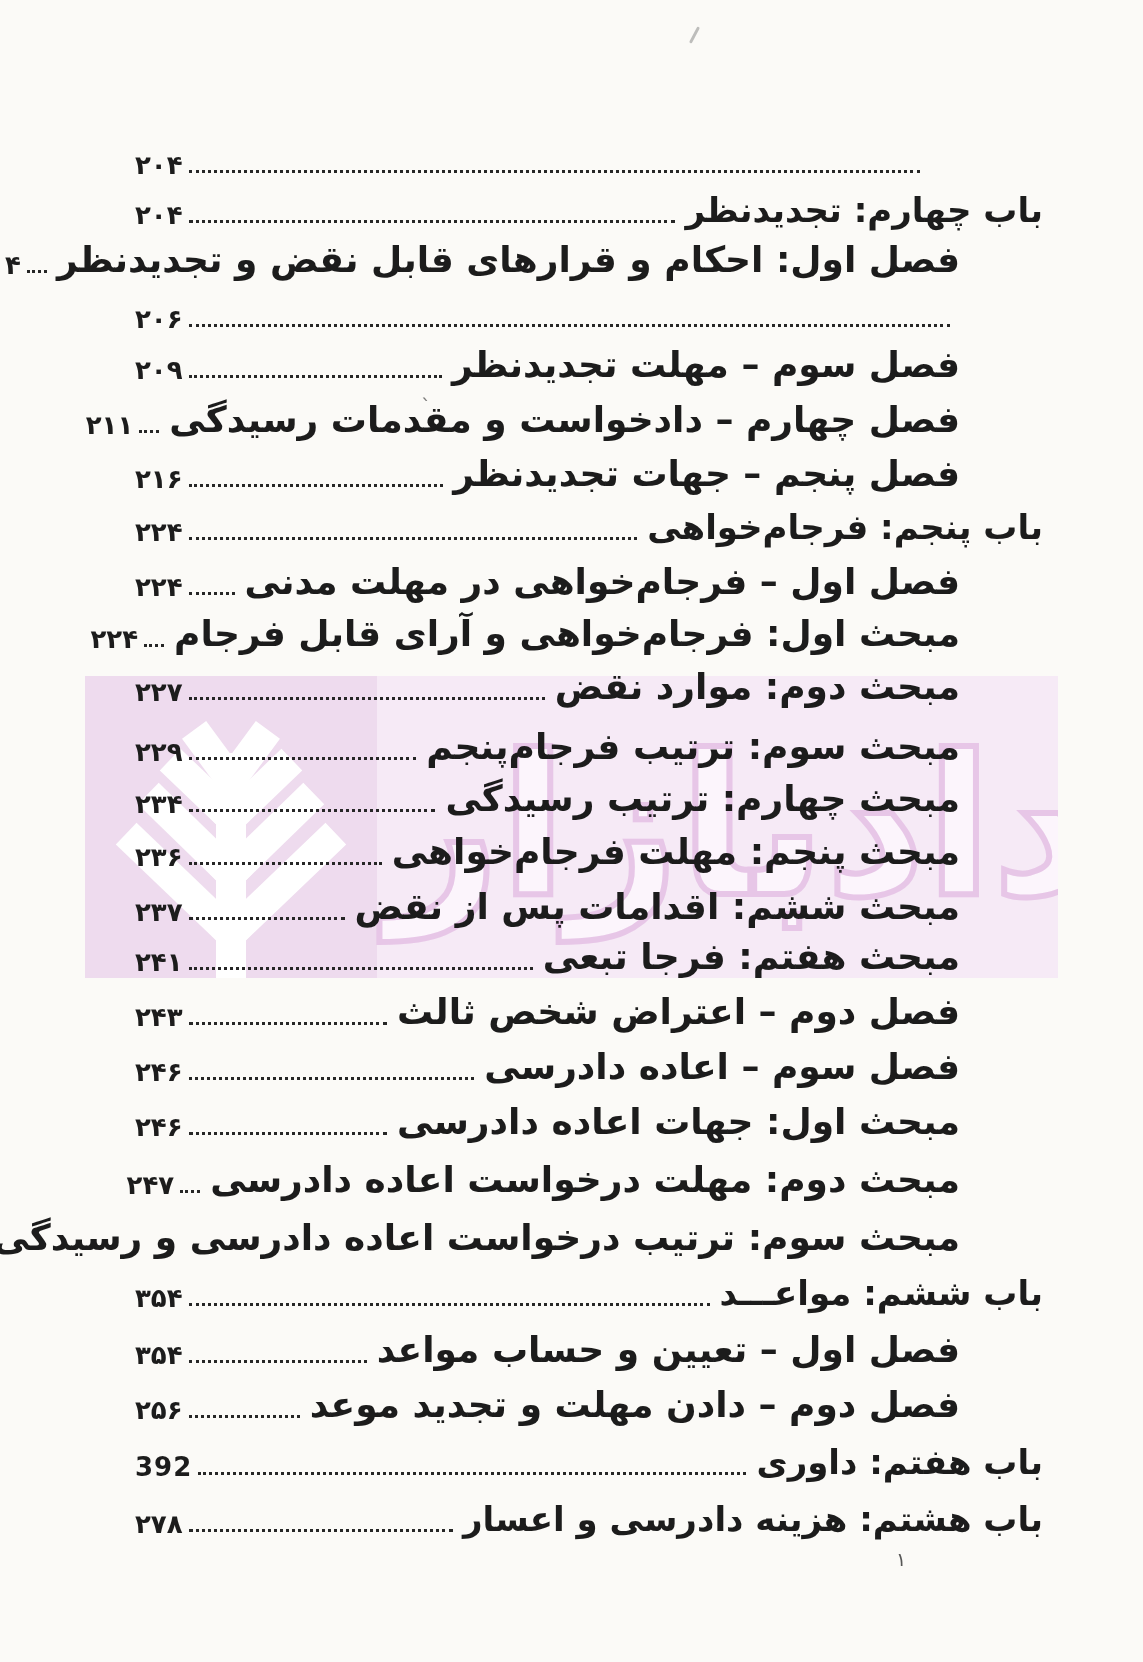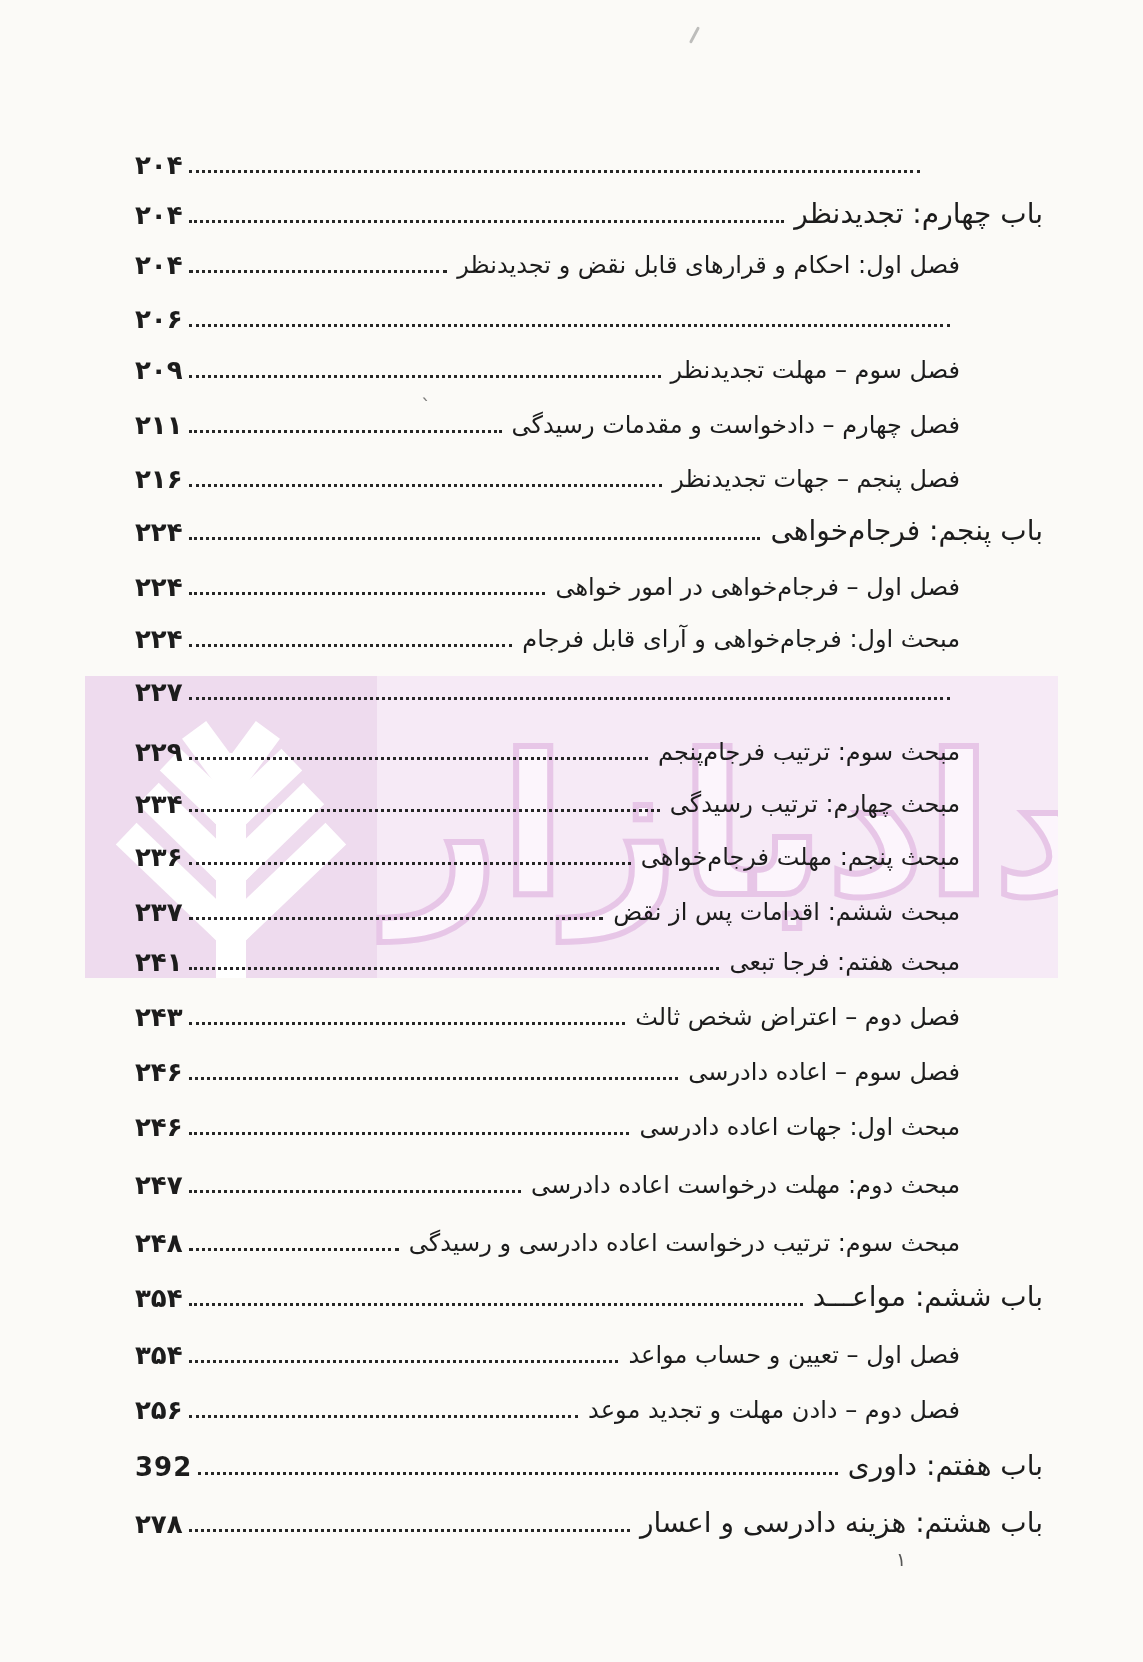"باب چهارم: تجدیدنظر" .row.level-bab .title { font-size: 28px -> 34px; font-weight: 400 -> 700 }
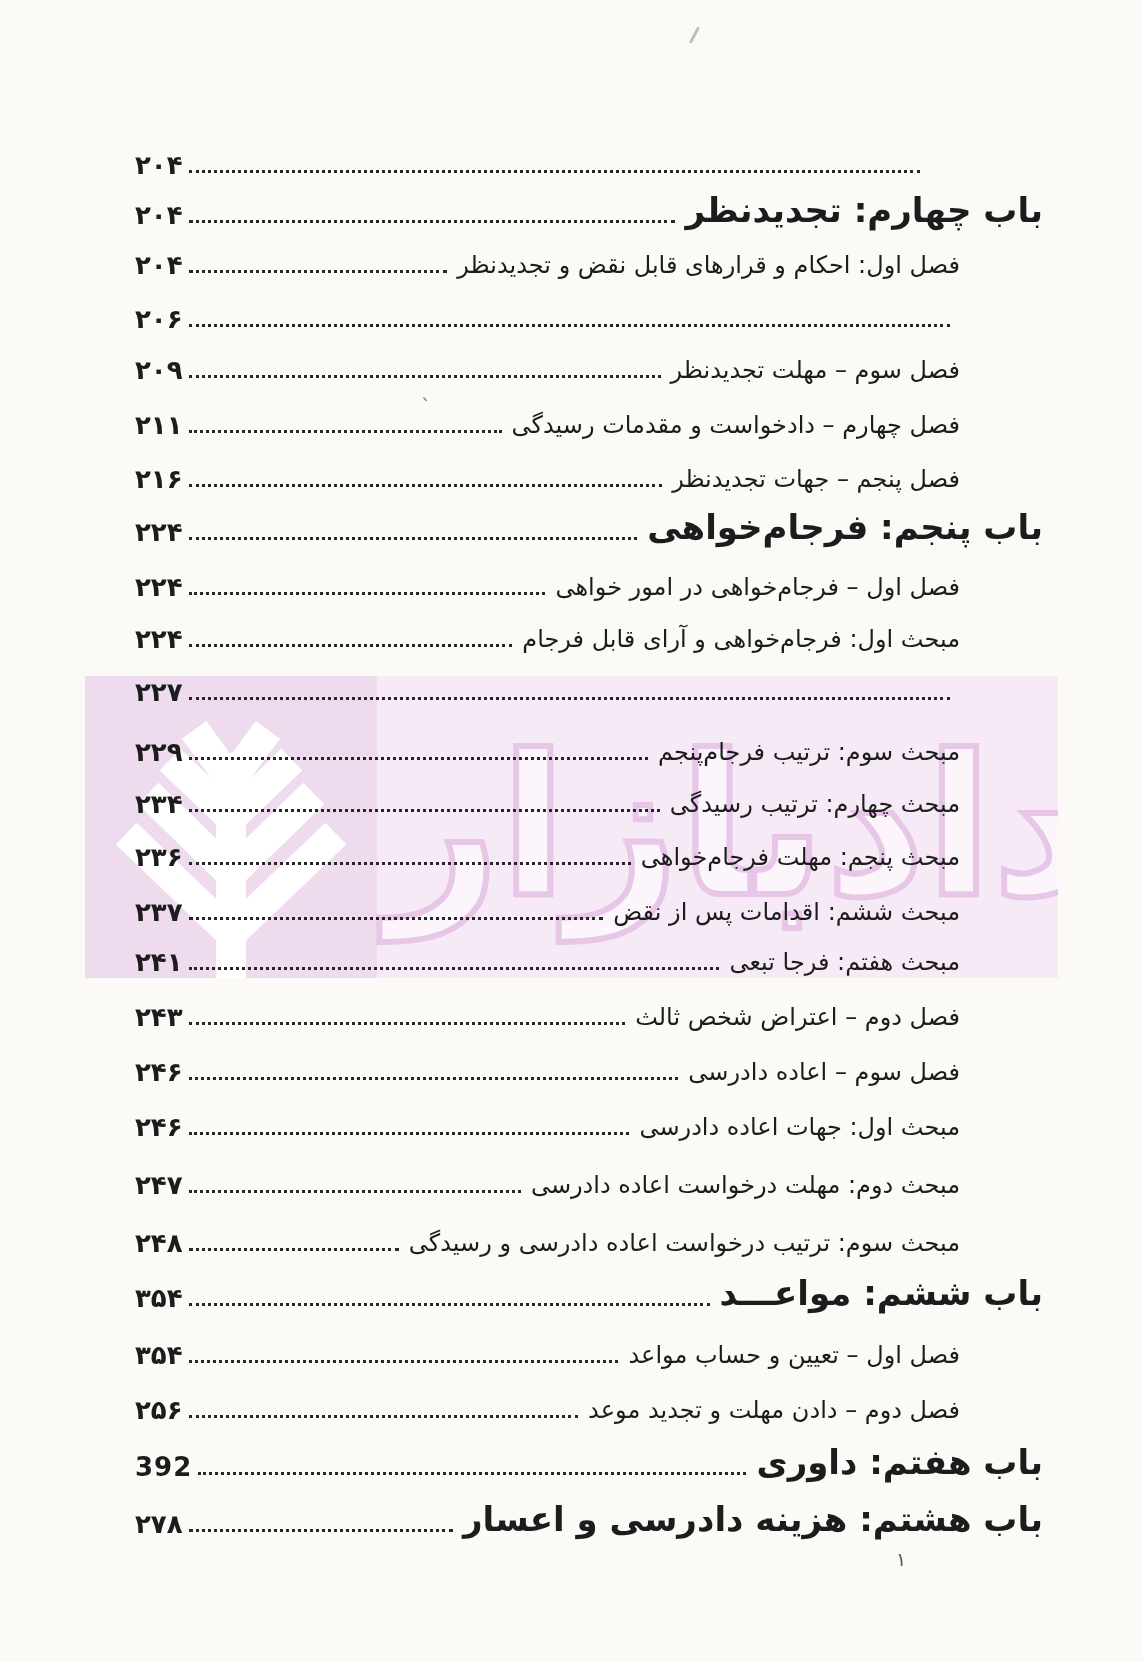"فصل اول: احکام و قرارهای" .title { font-size: 24px -> 36px; font-weight: 400 -> 700 }
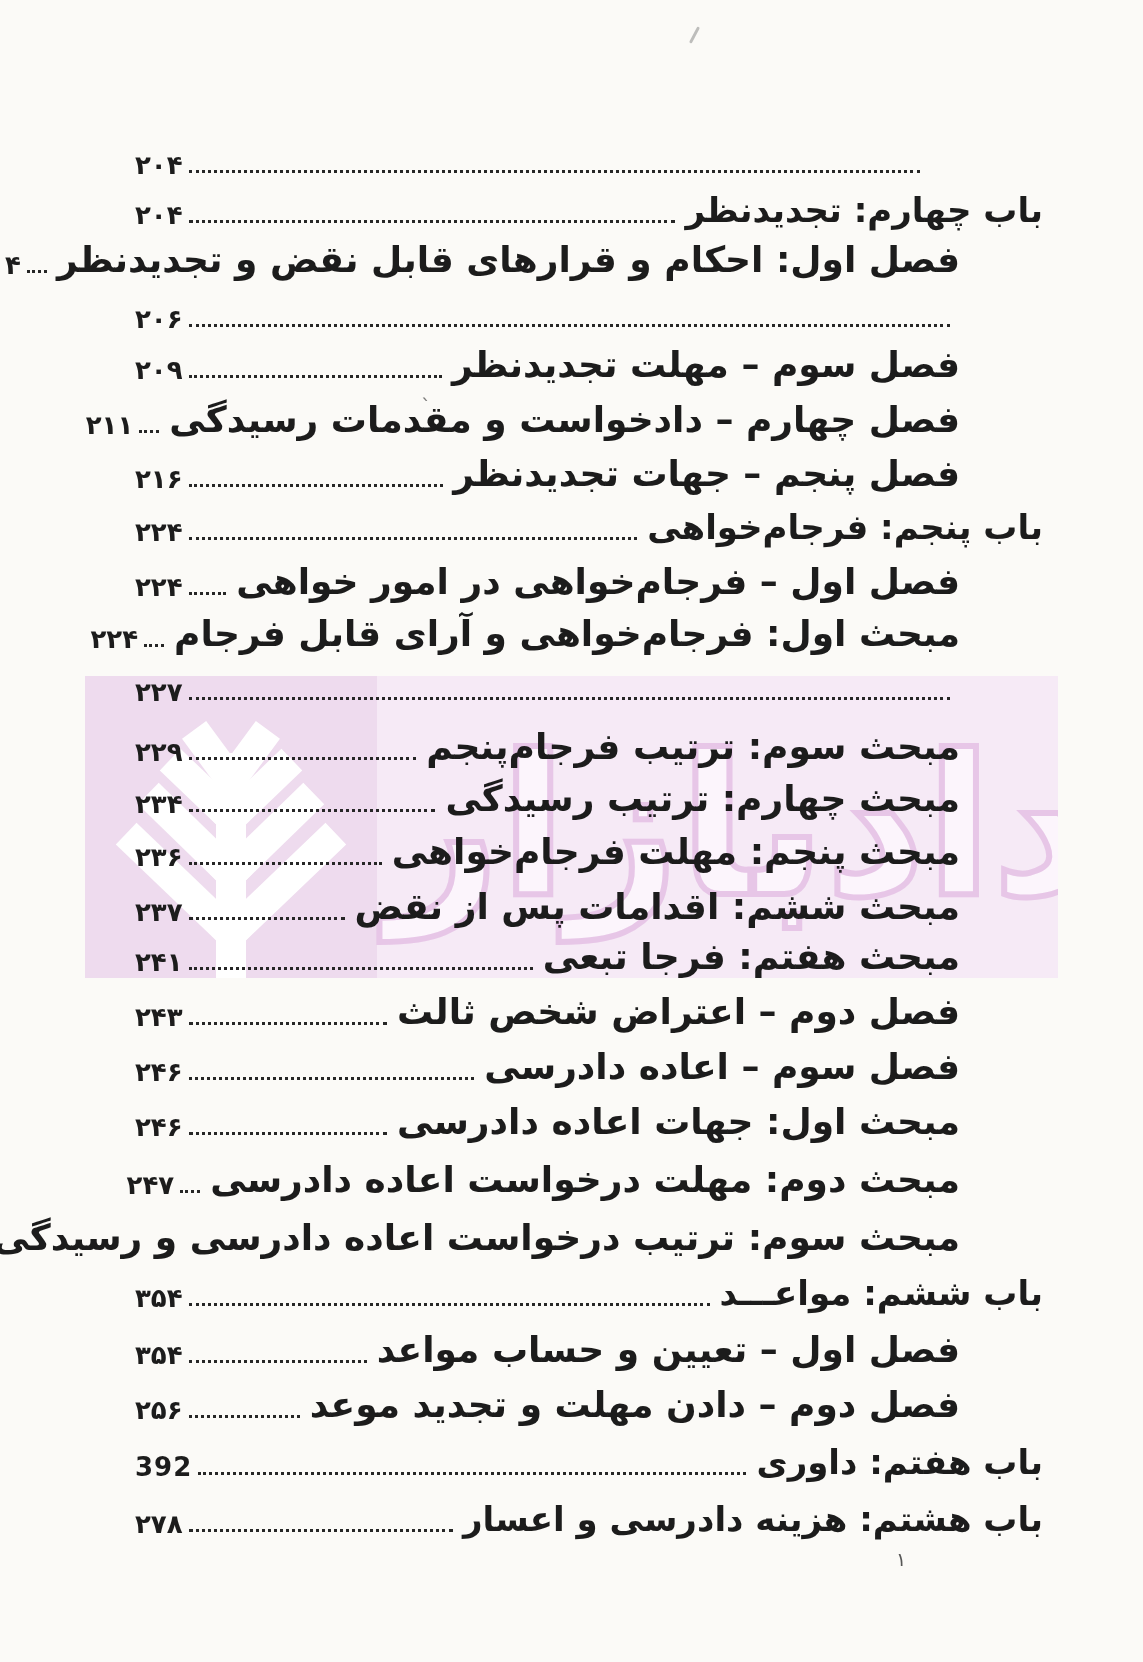"فصل اول – فرجام‌خواهی در" span.title { text: امور خواهی -> مهلت مدنی }
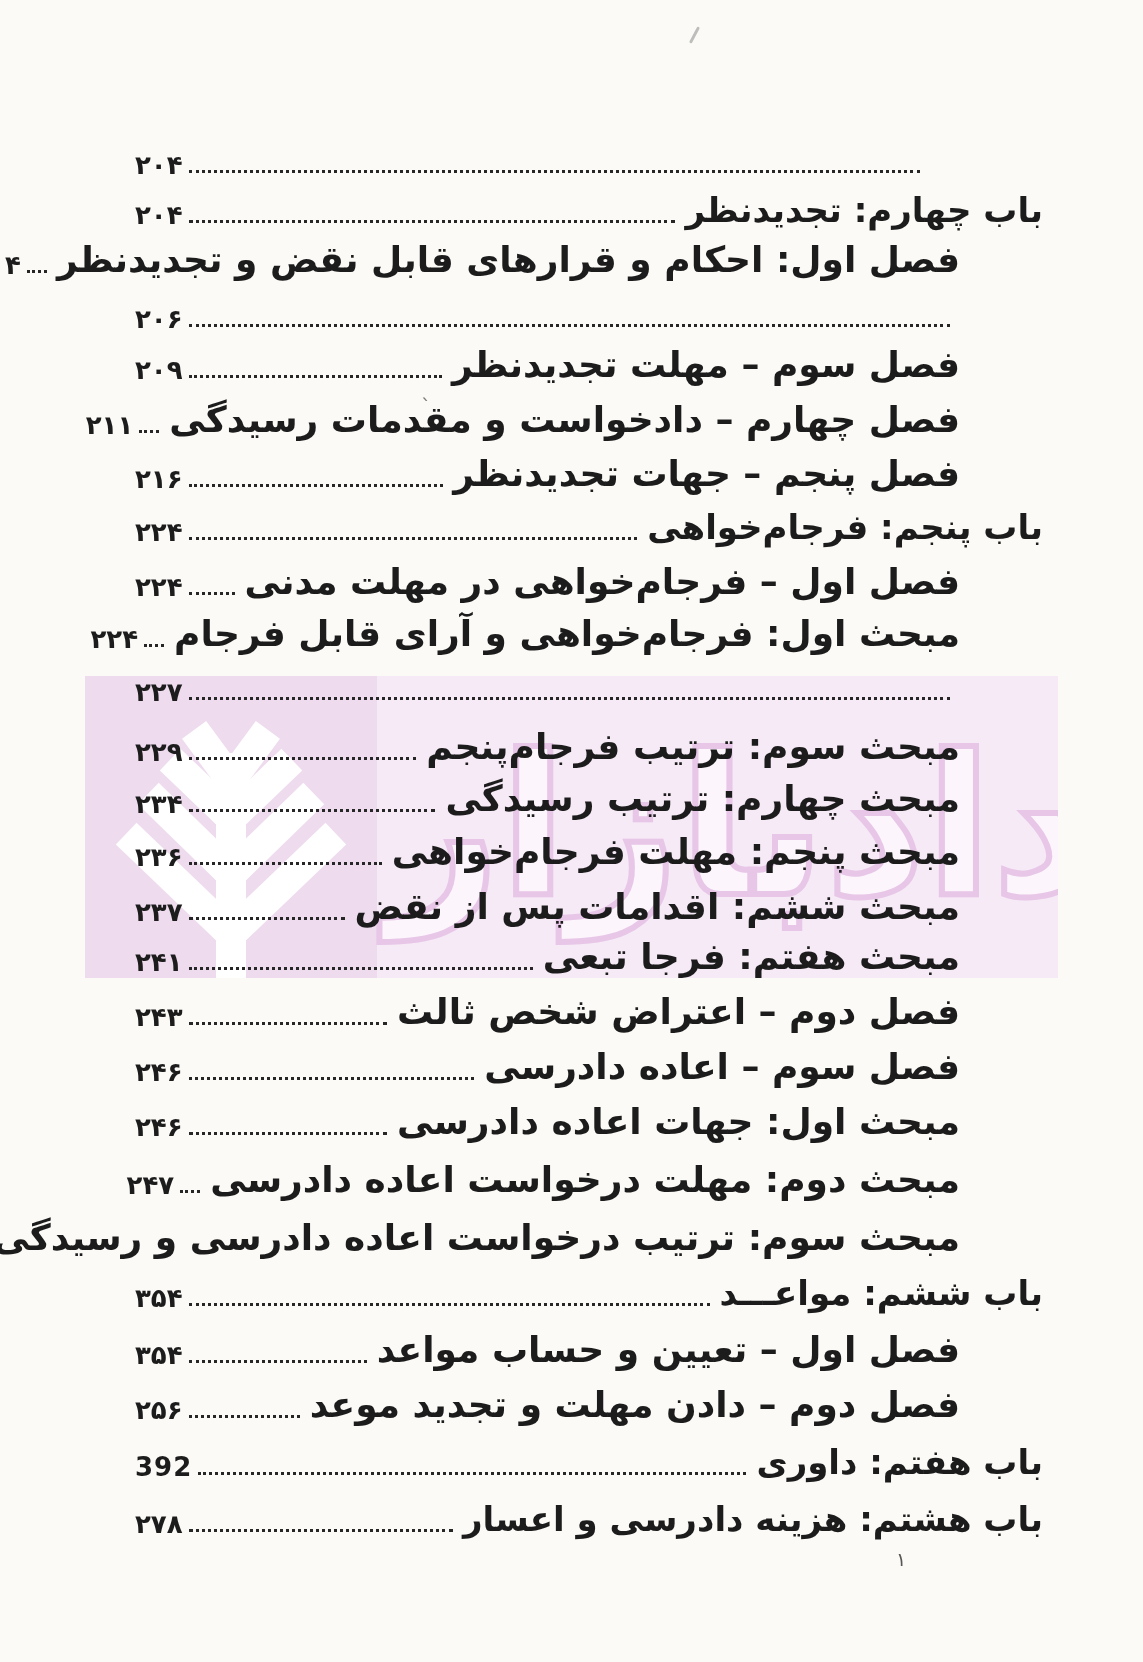"مبحث دوم: موارد نقض" span.title { html: none -> <span>مبحث دوم: موارد نقض</span> }
